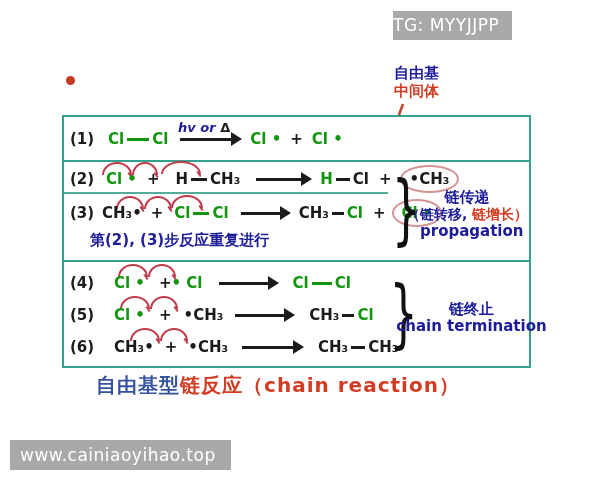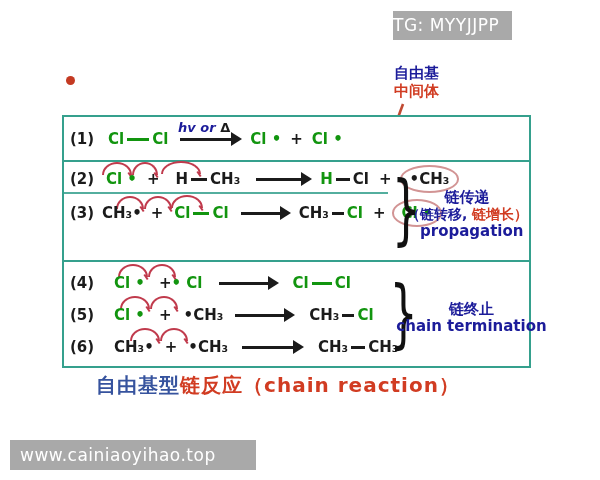"第(2), (3)步反应重复进行" div.note { html: none -> <div>第(2), (3)步反应重复进行</div> }
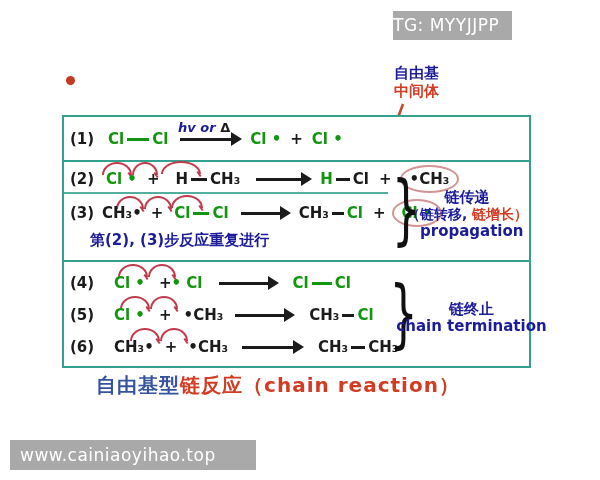"www.cainiaoyihao.top" .badge-bottom { width: 246px -> 221px }
